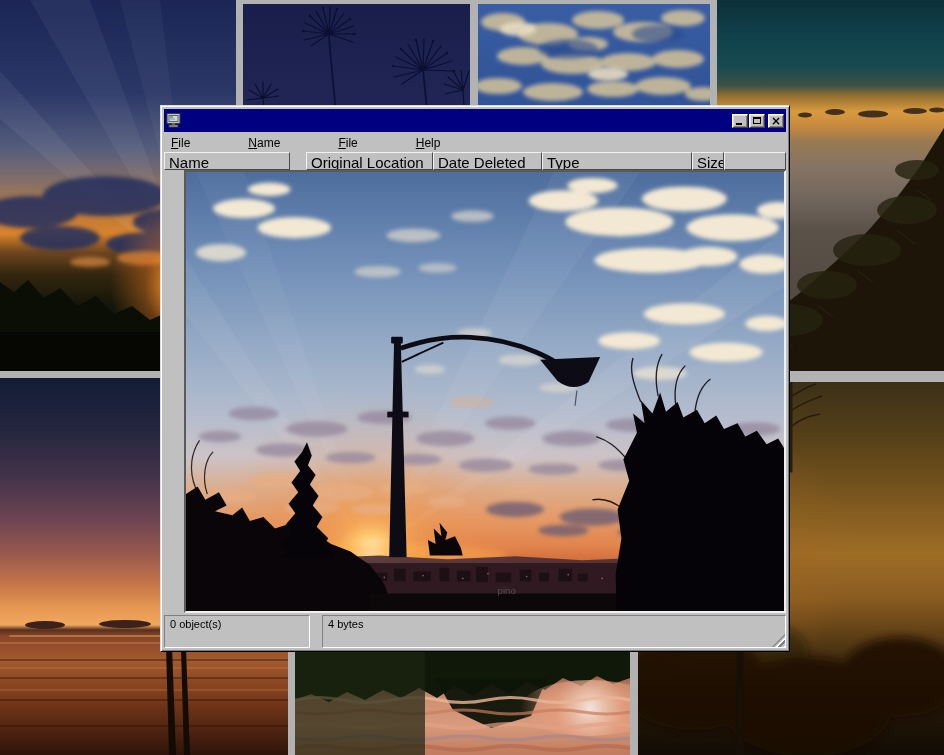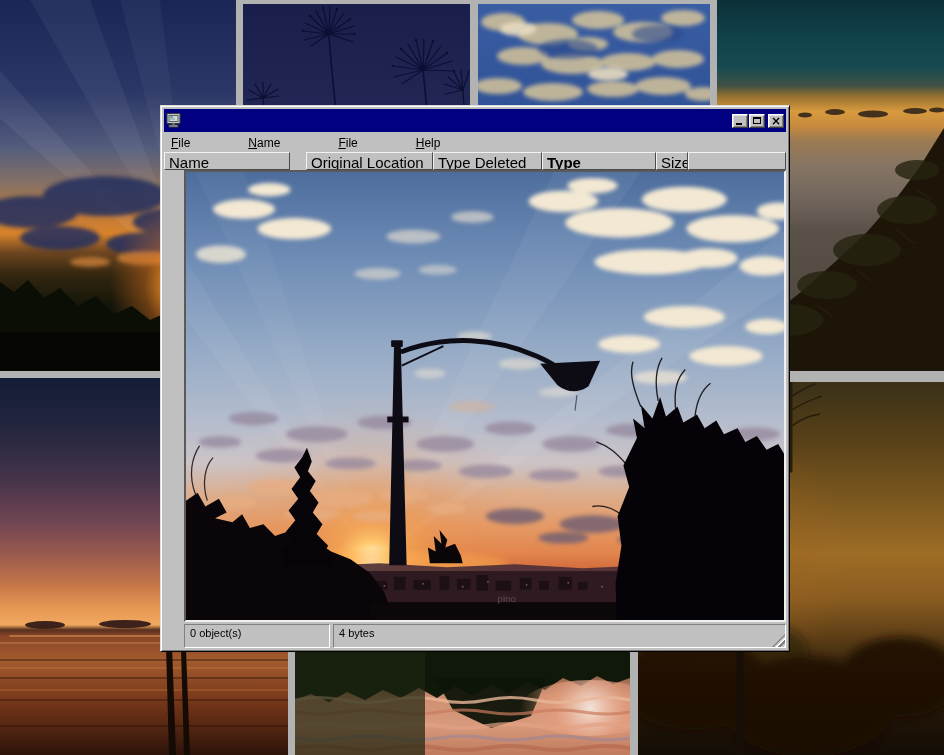"Type Deleted" span.hcell { text: Type -> Date }
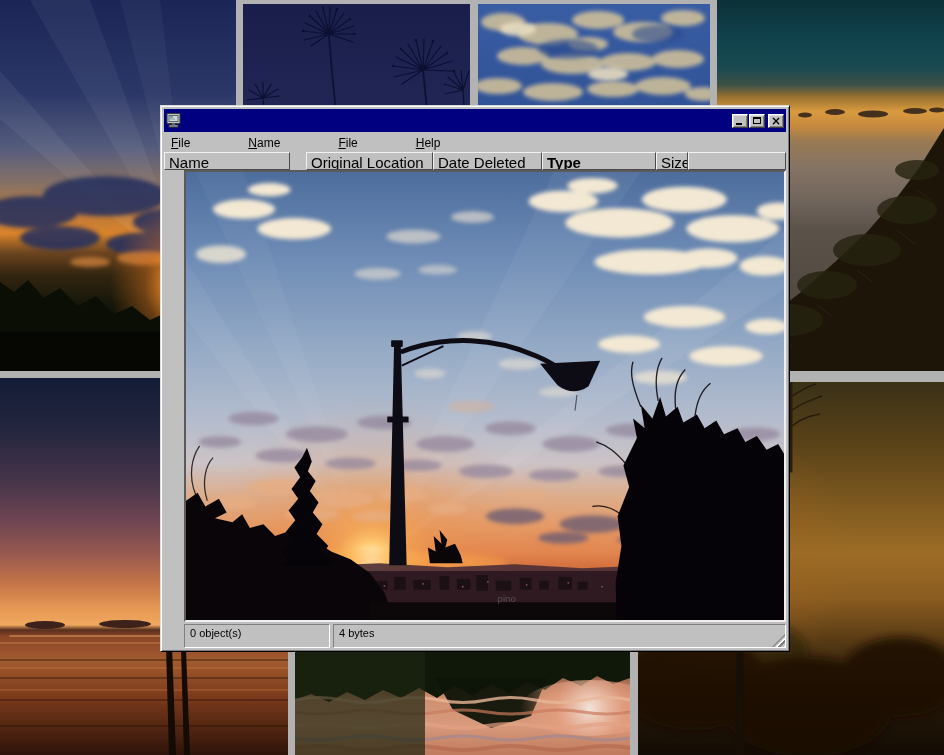"Type" span.hcell { font-weight: bold -> none; width: 114px -> 150px }
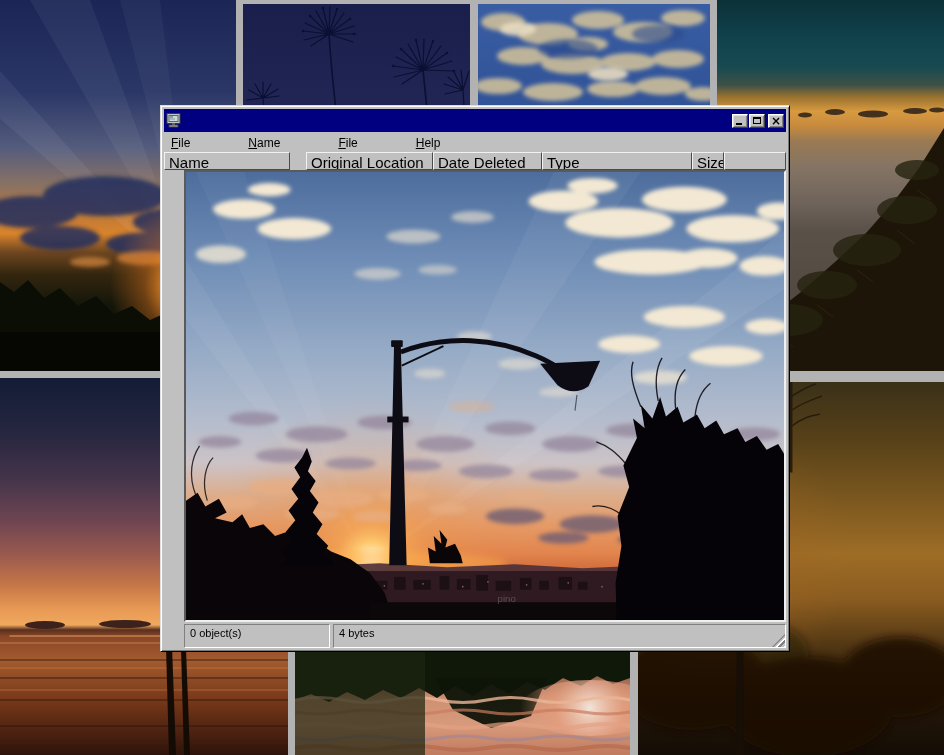"0 object(s)" .statusbar { gap: 3px -> 12px; height: 24px -> 33px; margin-left: 20px -> none }
